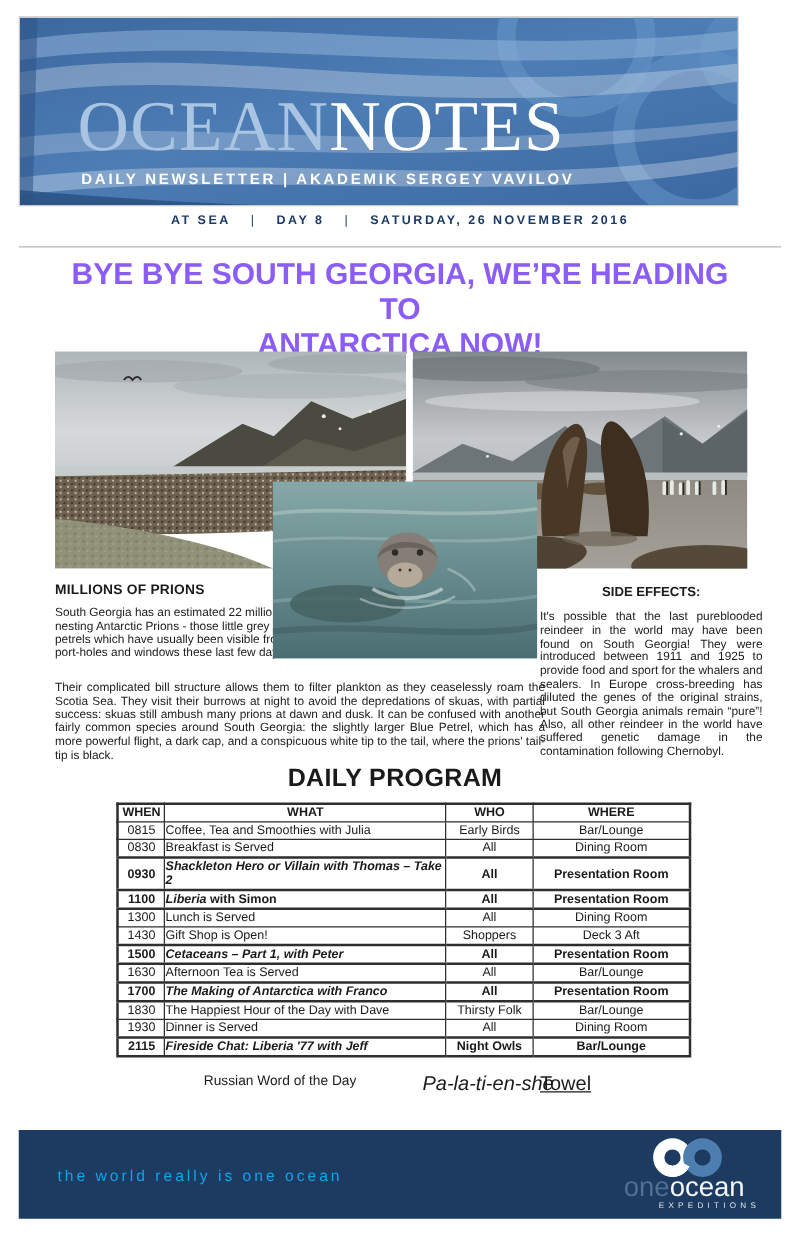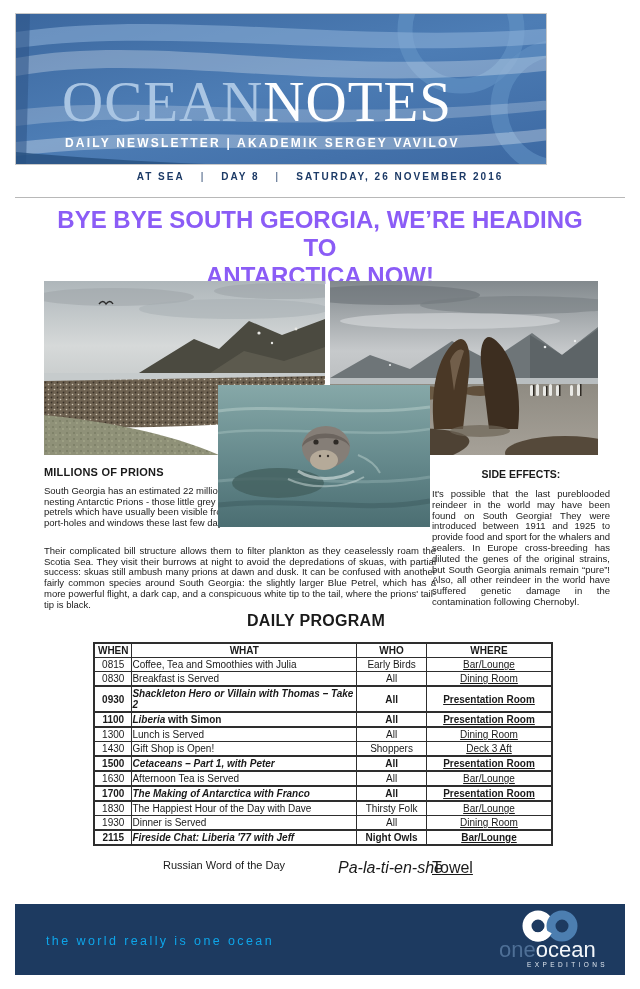"OCEANNOTES" .banner { width: 532px -> 576px }
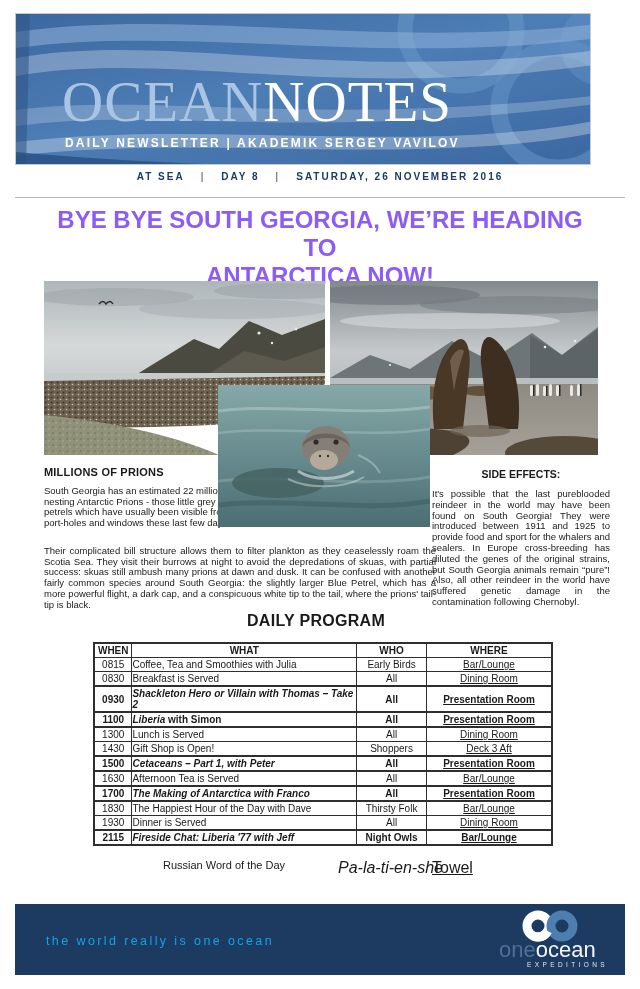"DAILY PROGRAM" .program-title { font-size: 16px -> 20px }
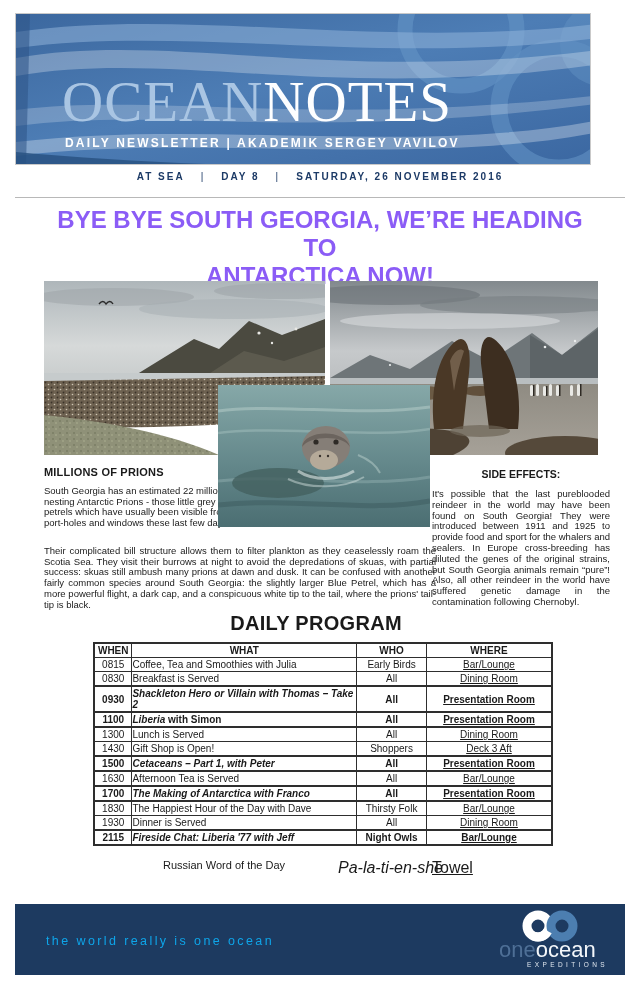"Bar/Lounge" td.c-where { text-decoration: underline -> none }
